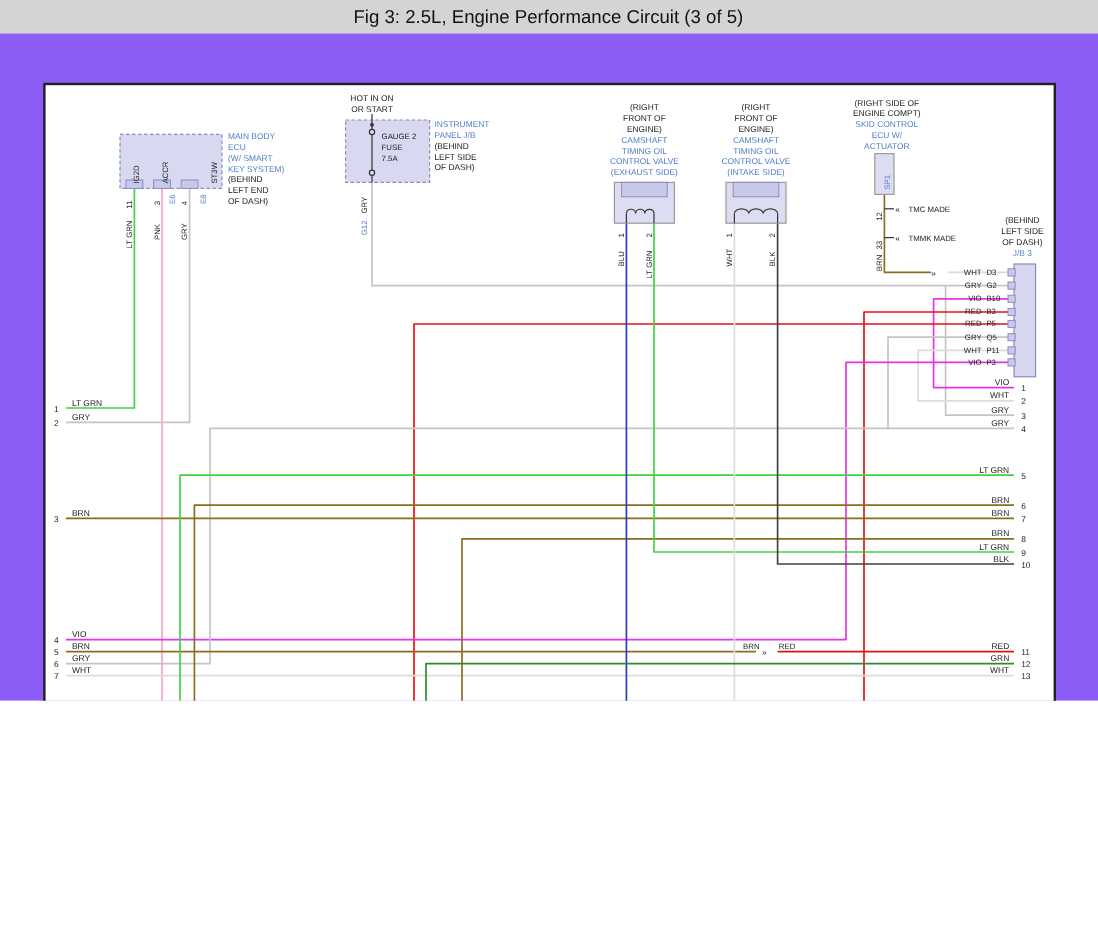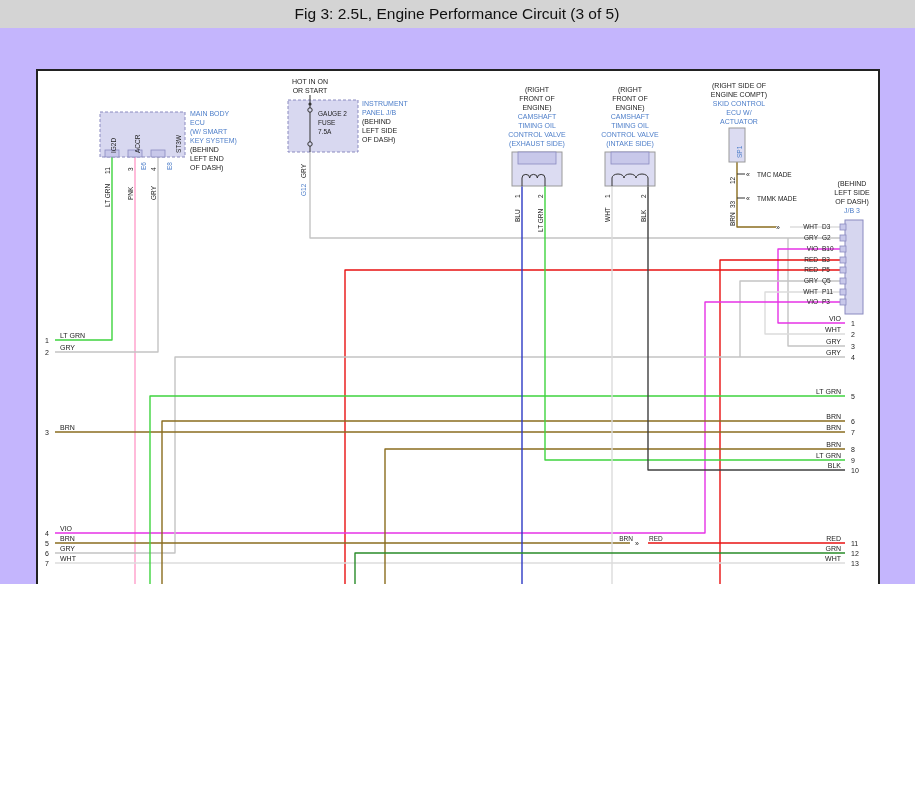"Fig 3: 2.5L, Engine Performance" .page { background: #c4b5fd -> #8b5cf6 }
